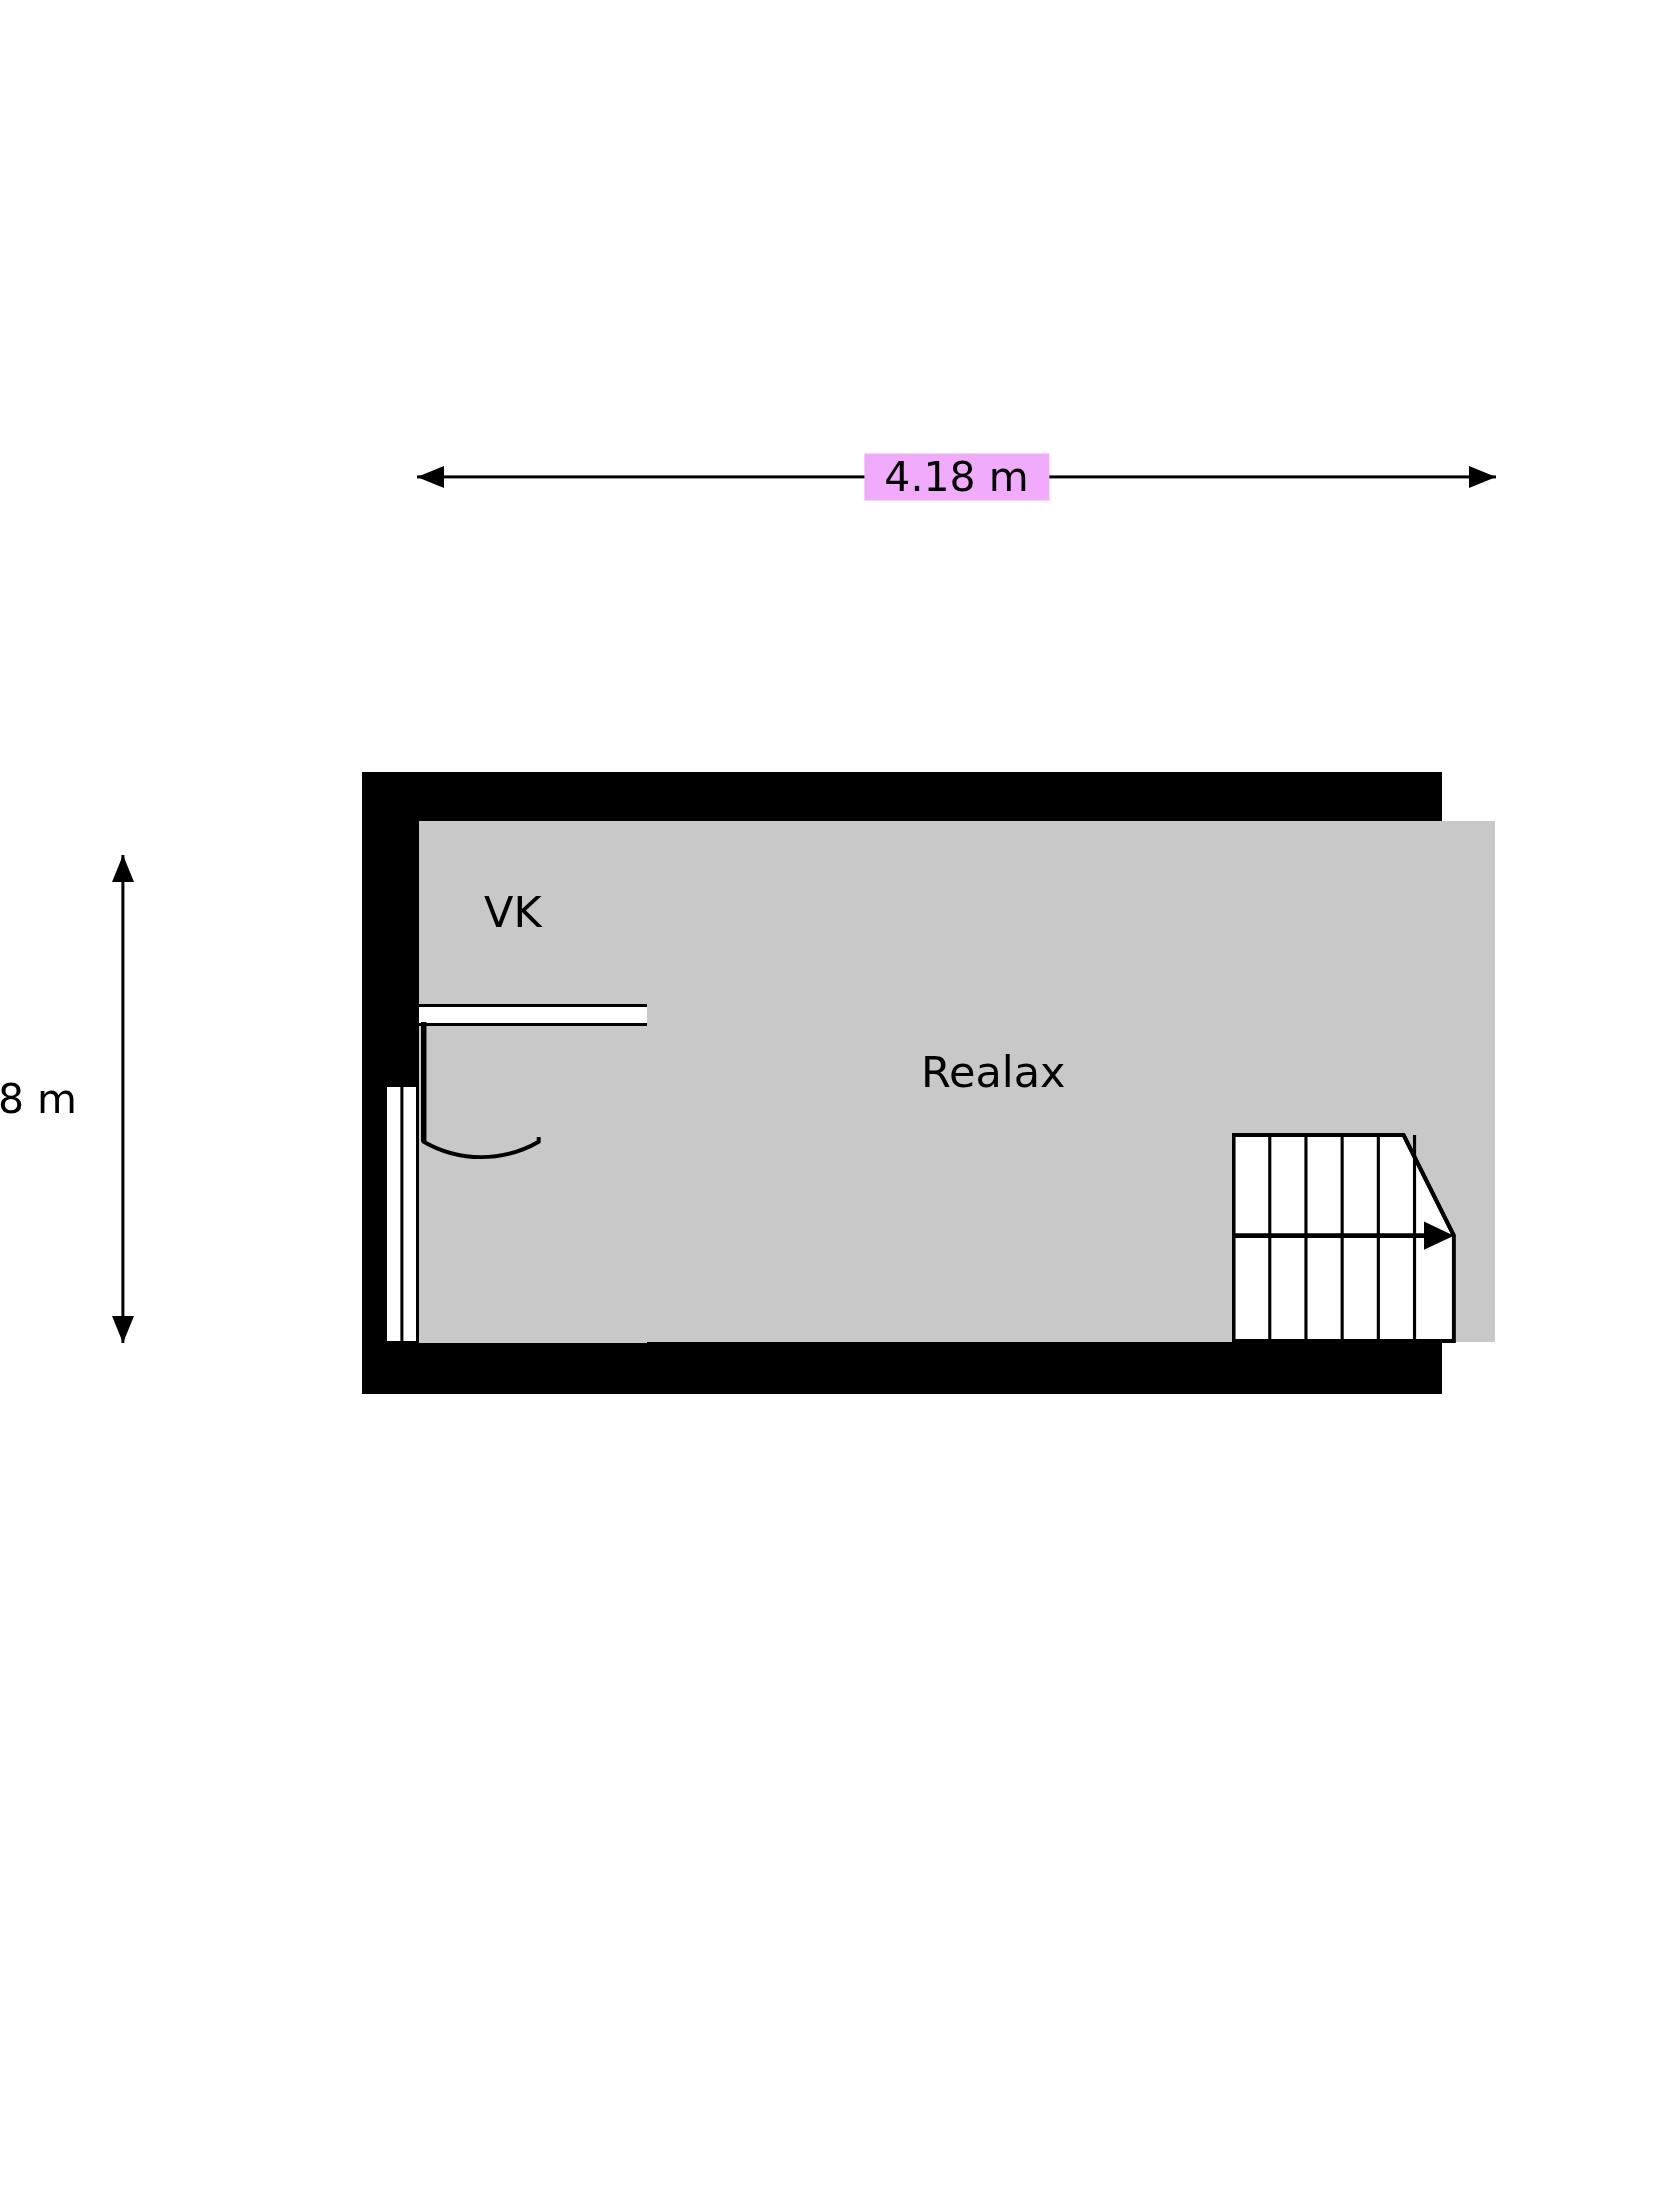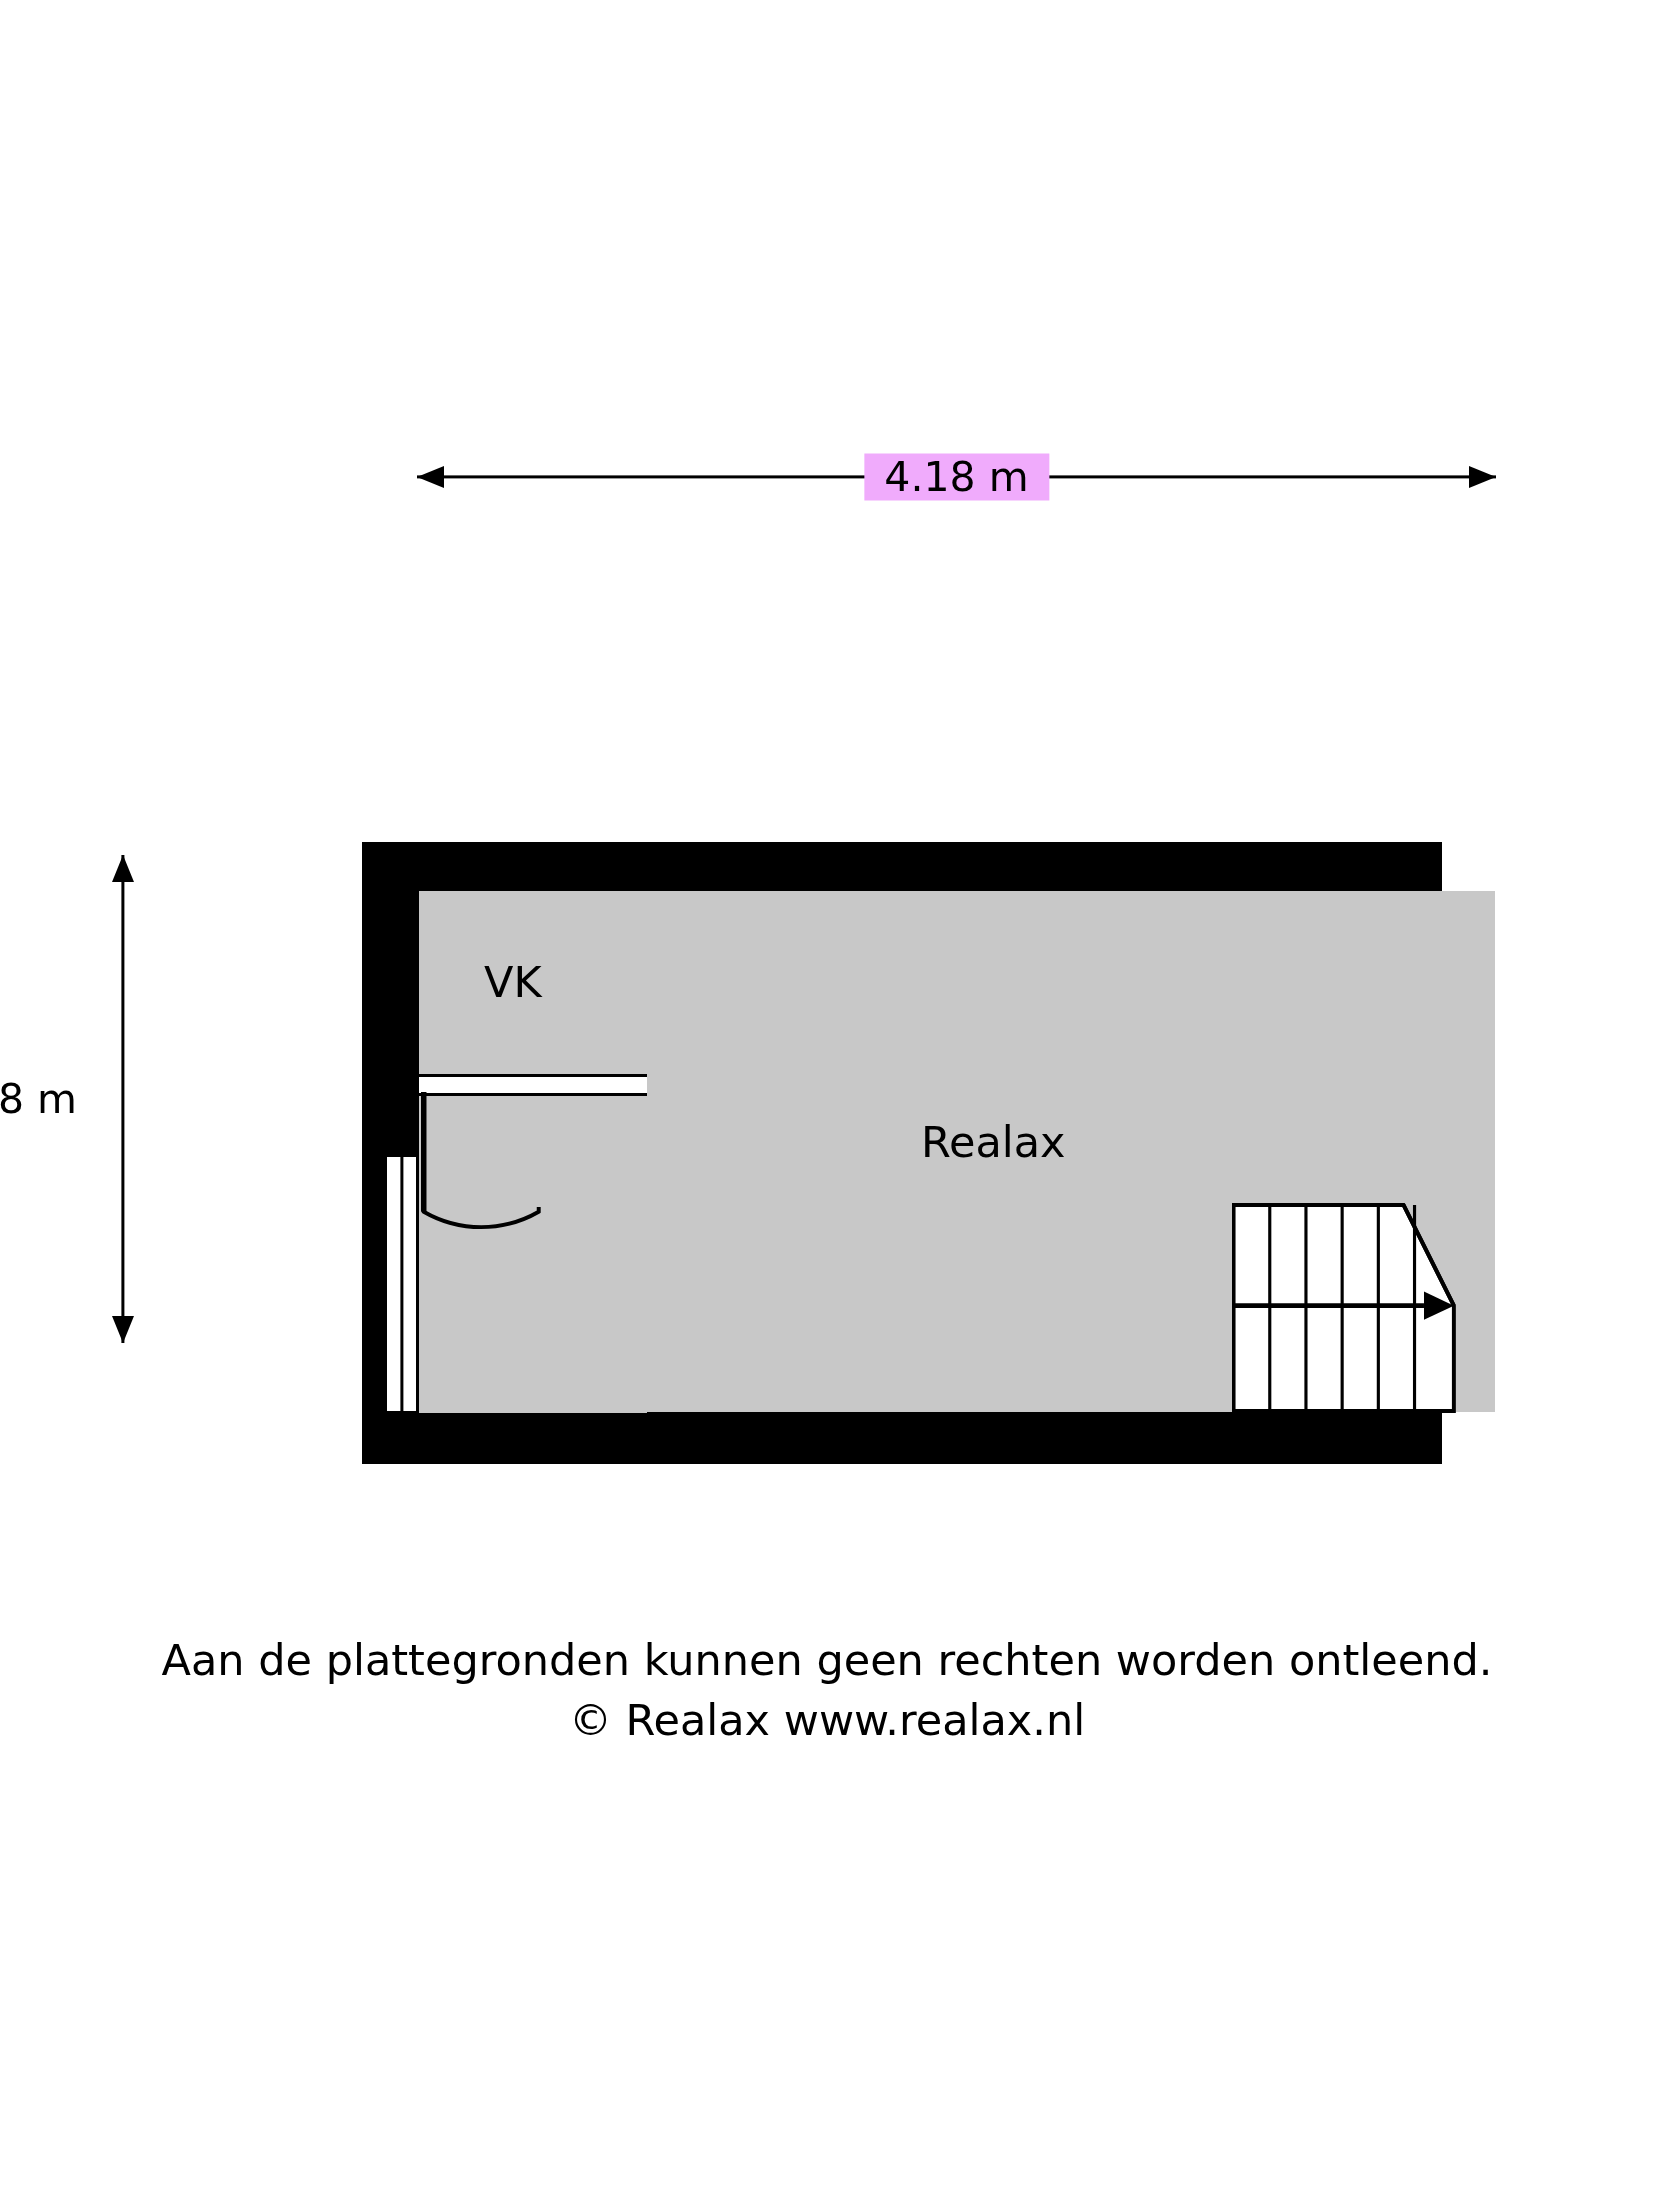"VK" .plan { top: 842px -> 772px }
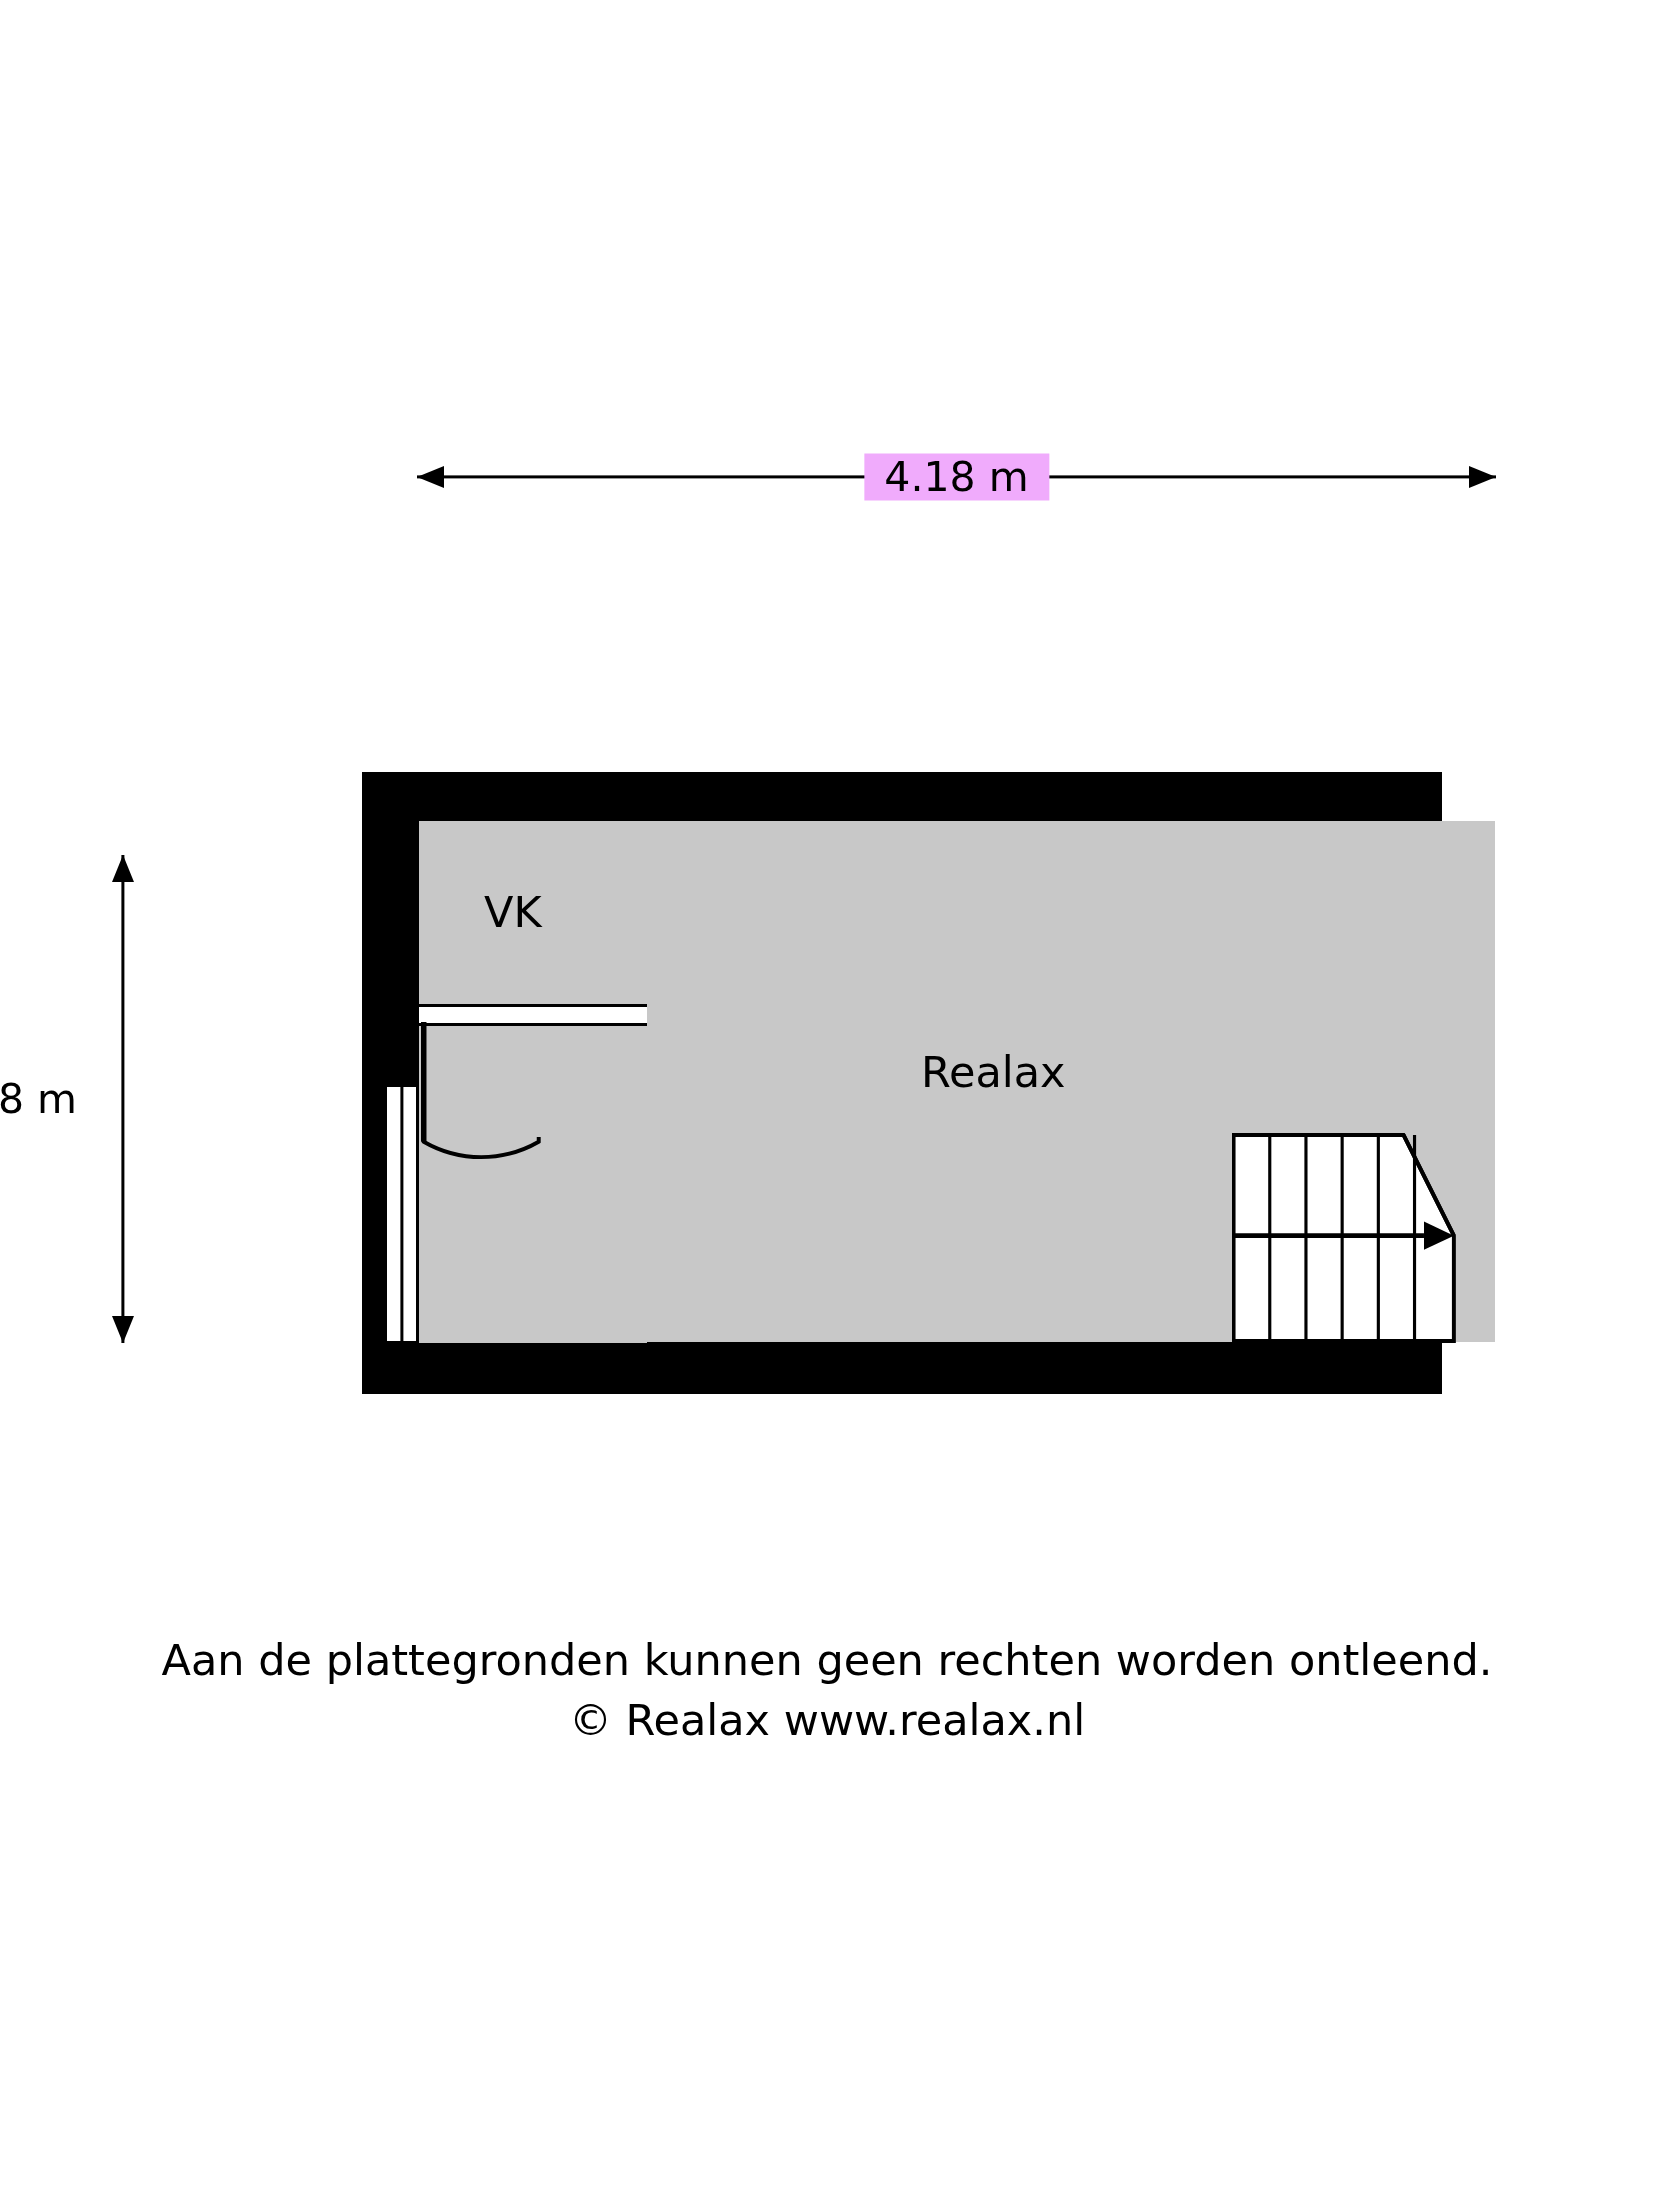"Aan de plattegronden kunnen geen" div.footer { html: <div> <div>Aan de plattegronden kunnen geen rechten worden ontleend.</div> <div>© Realax www.realax.nl</div> </div> -> none }
